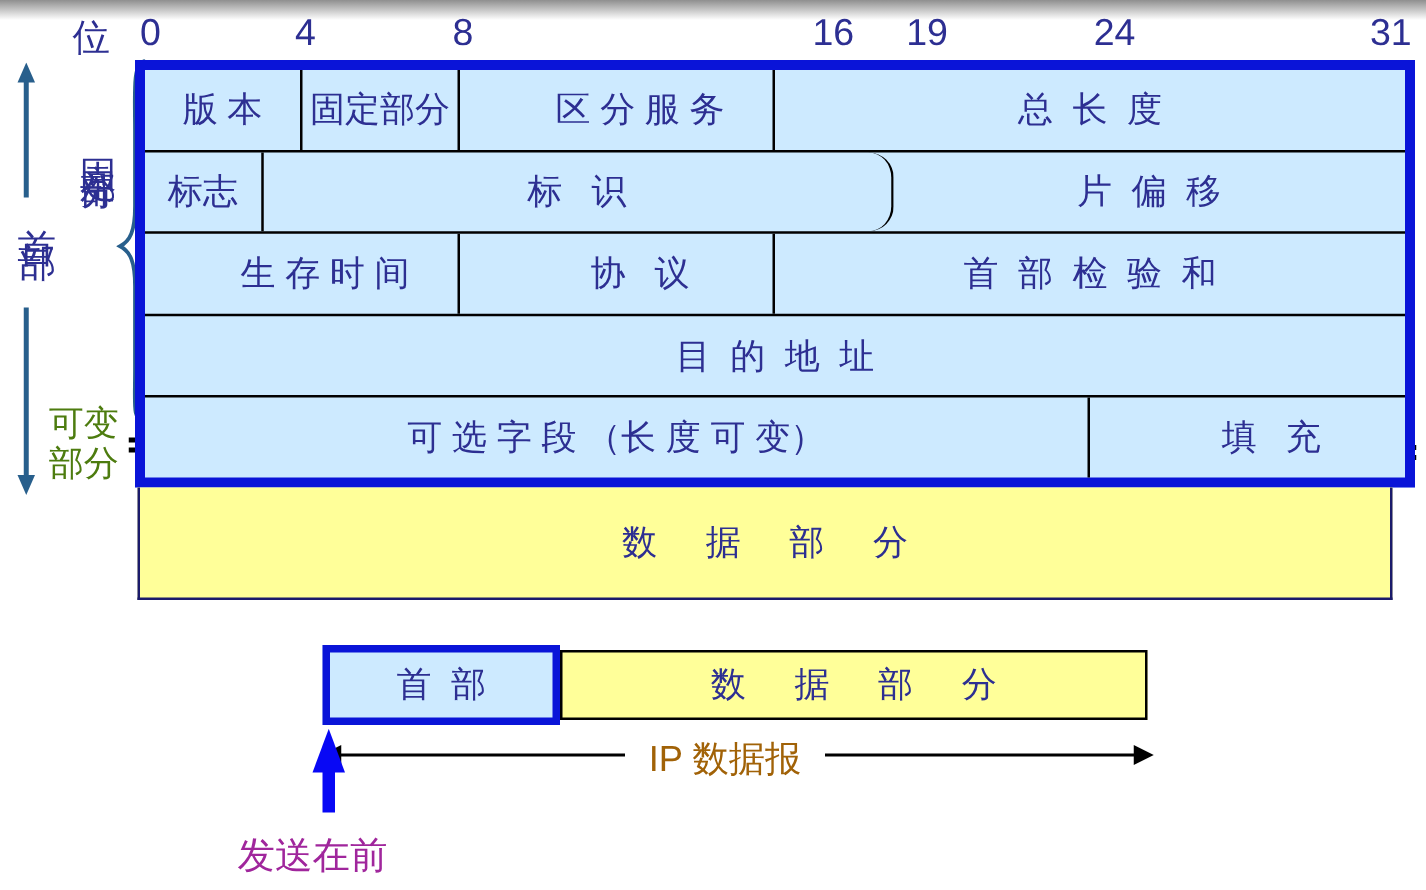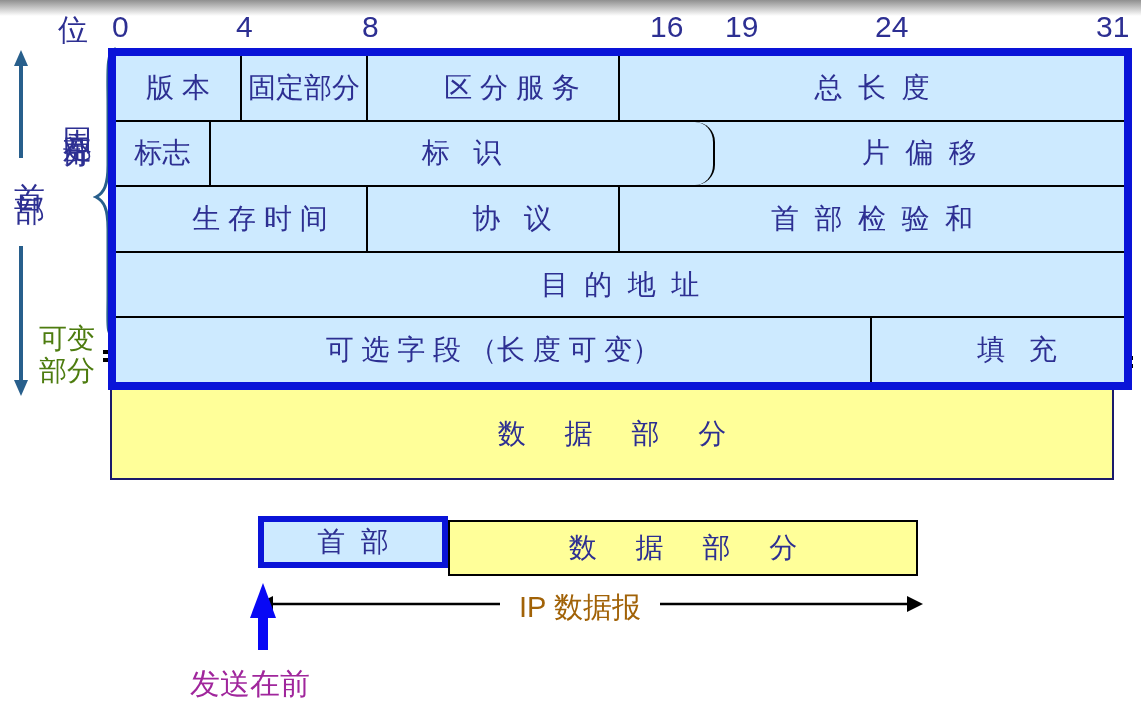"首 部" .dg-header { height: 52px -> 64px }
